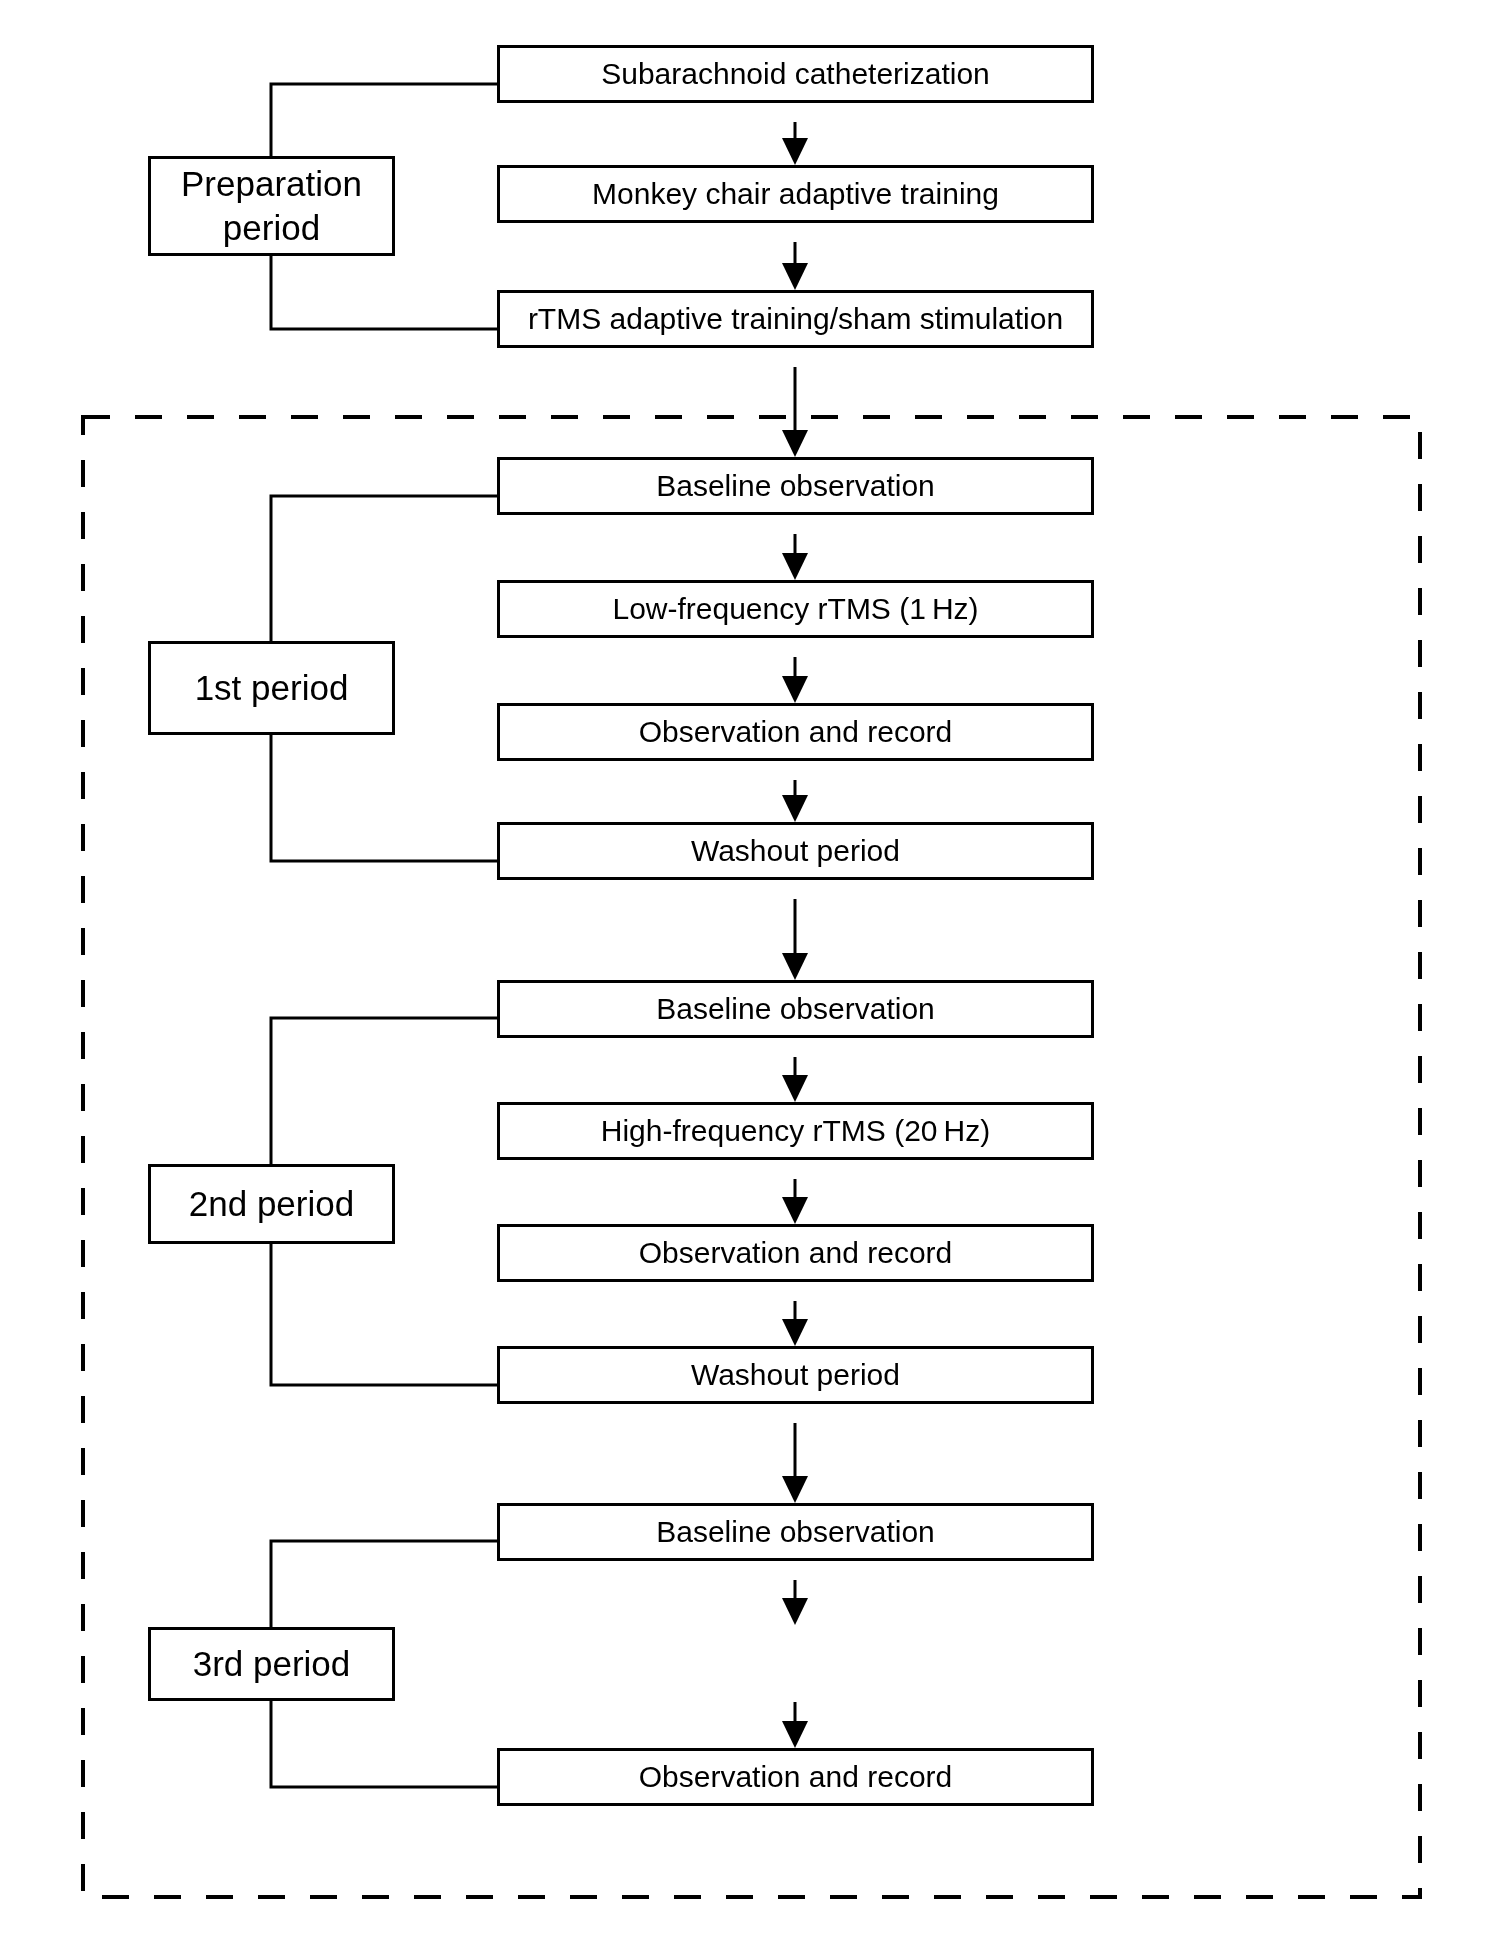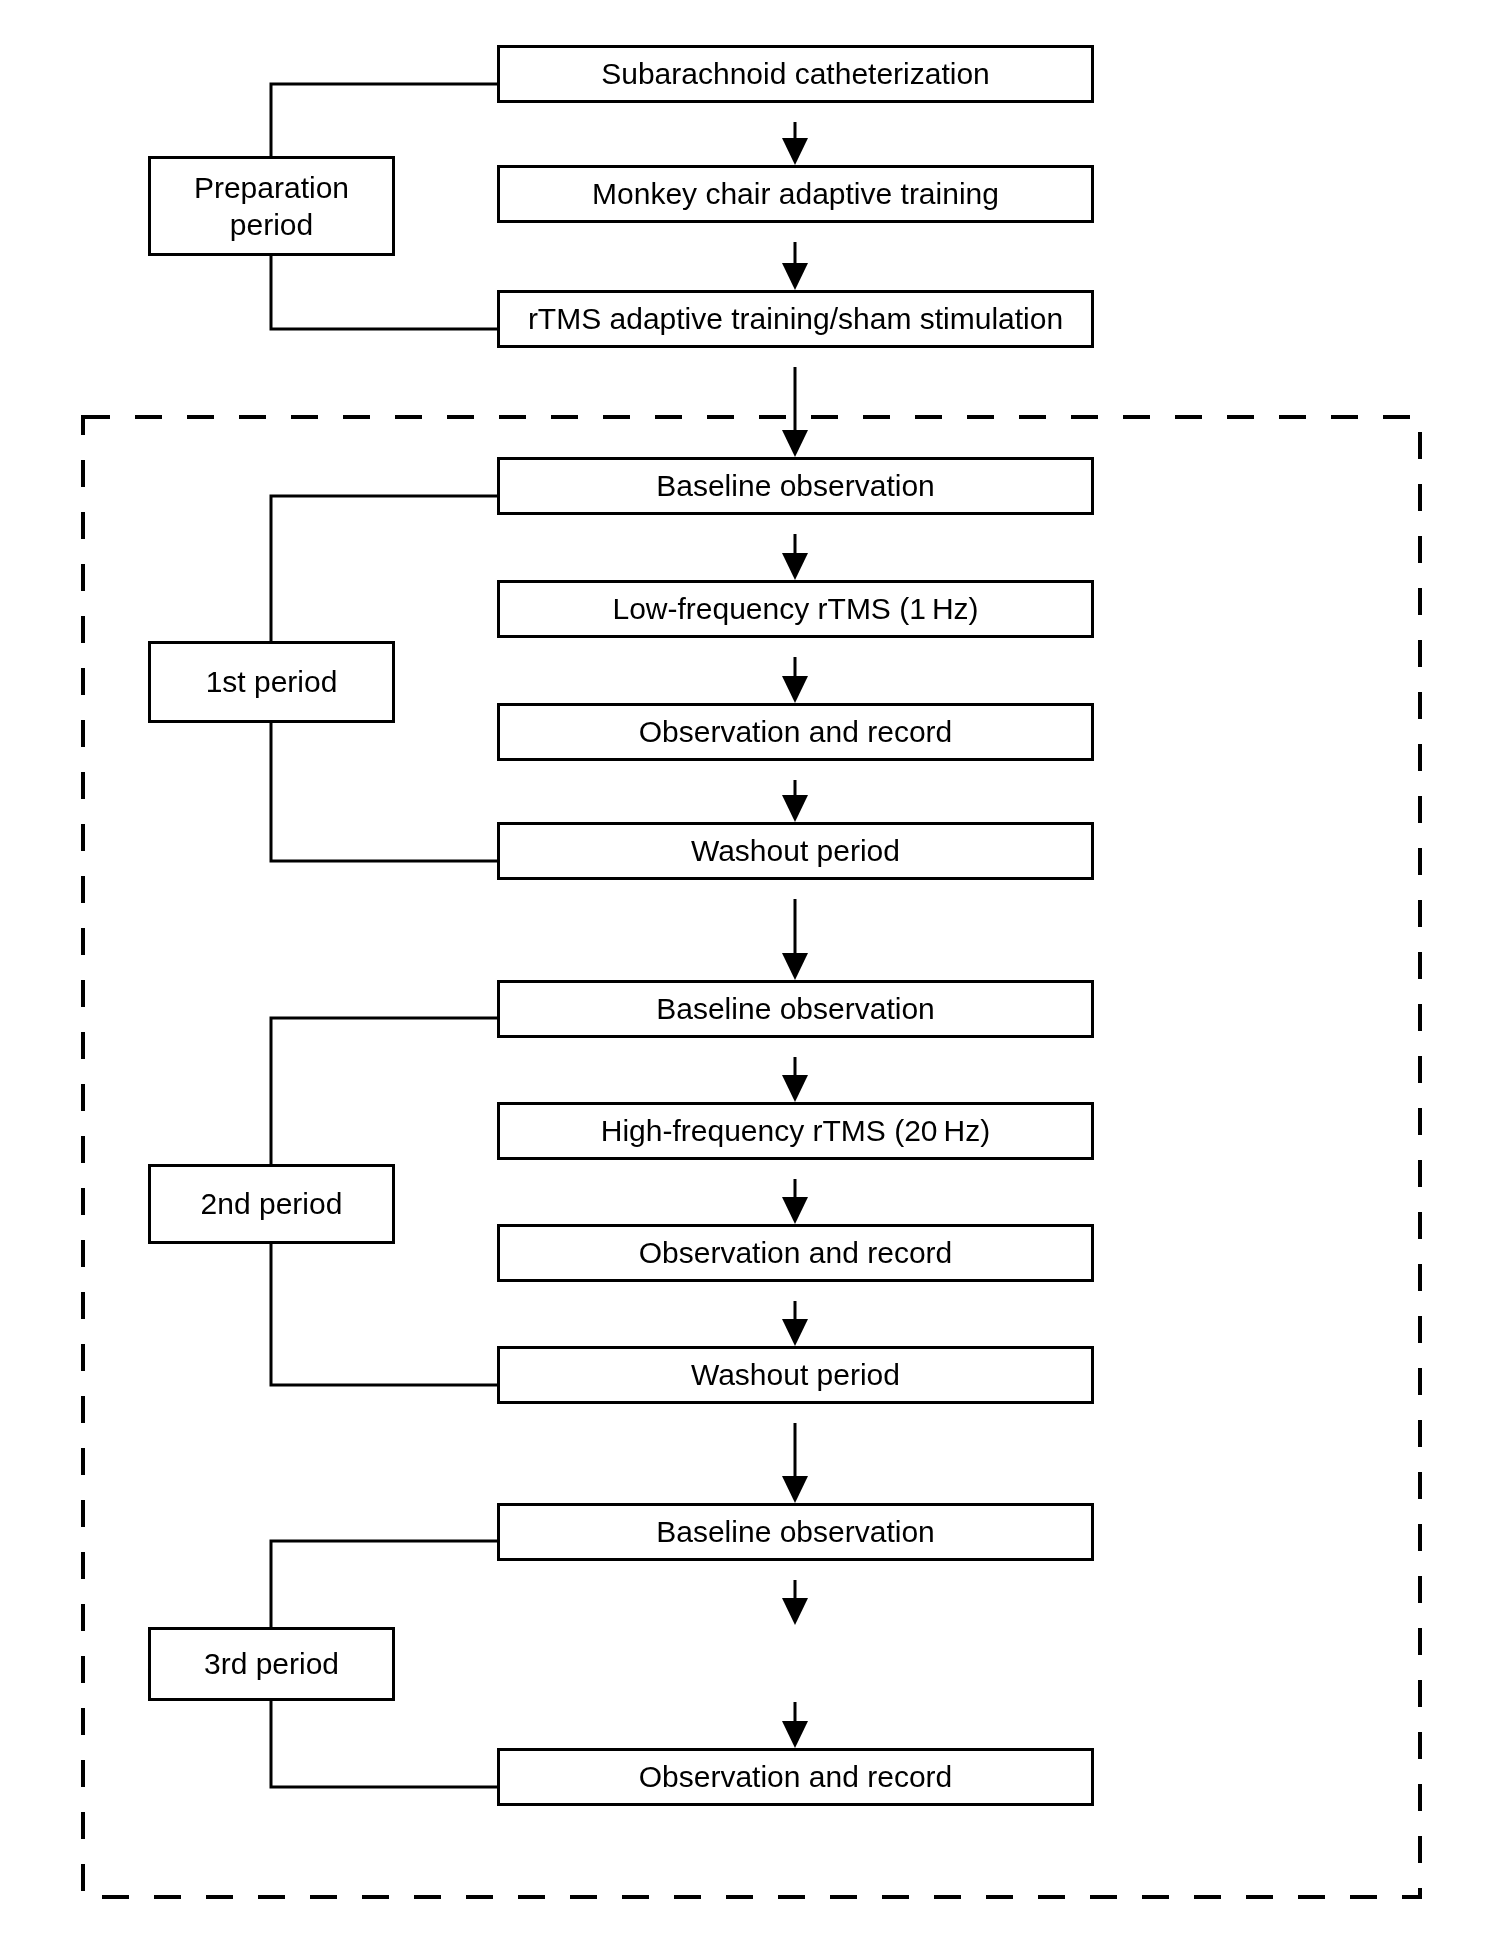"Preparation period" .side { font-size: 30px -> 35px }
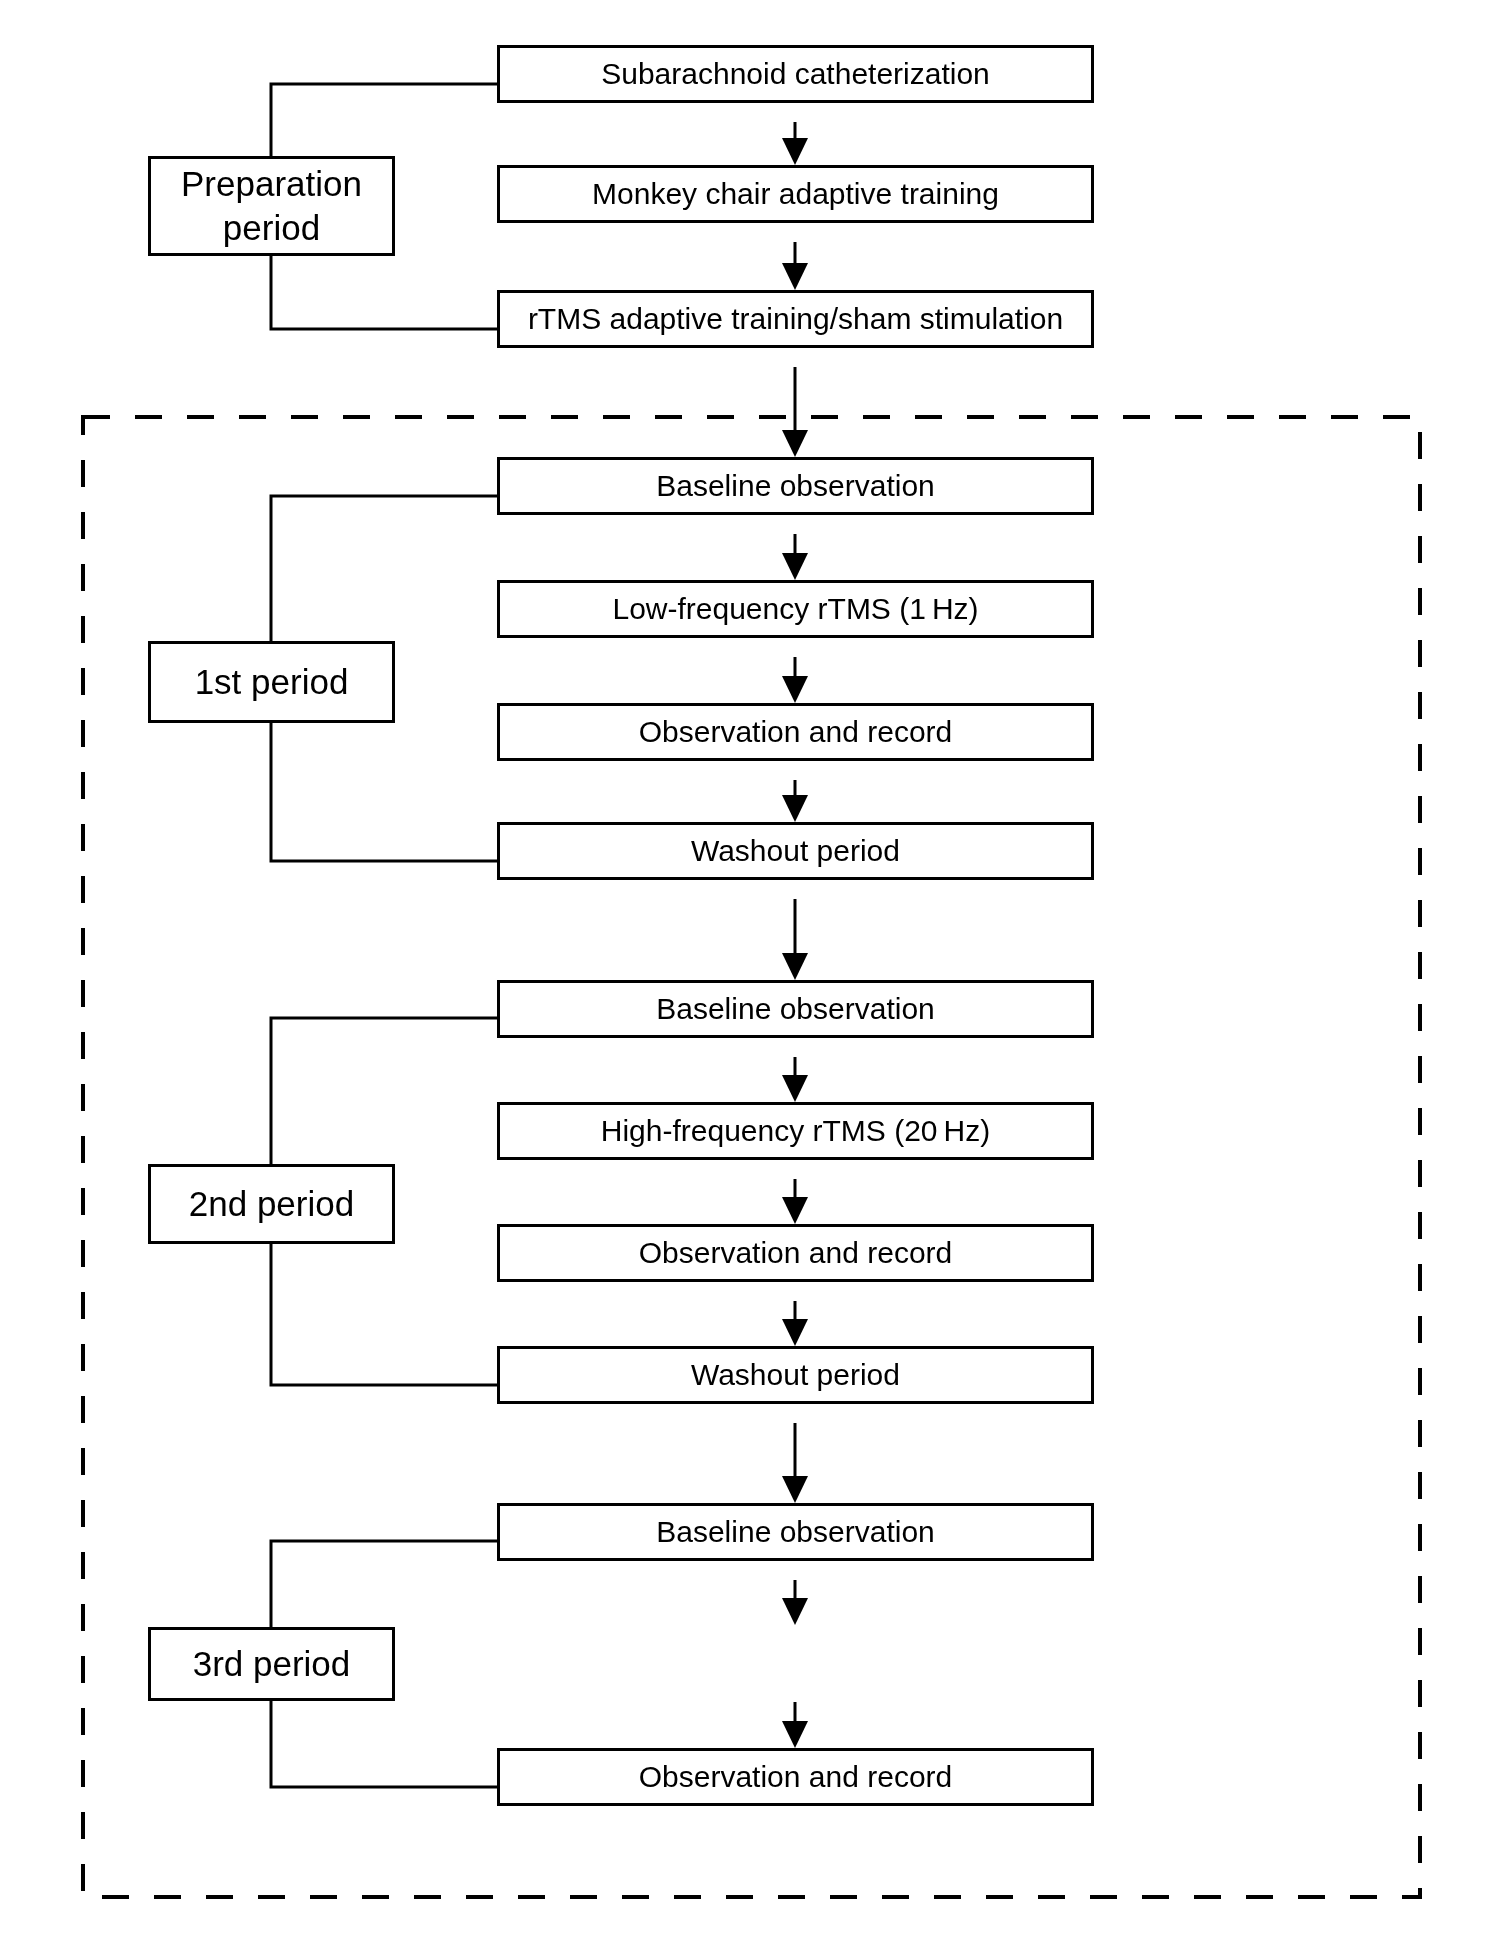"1st period" div.side { height: 82px -> 94px }
